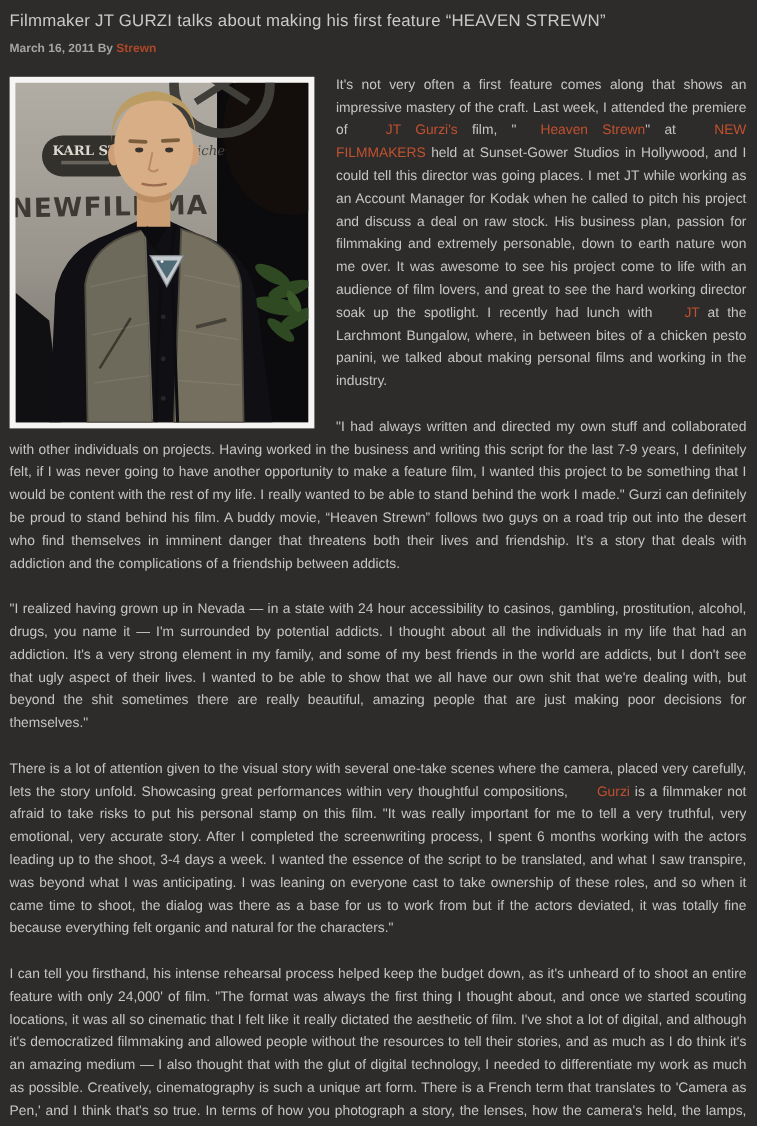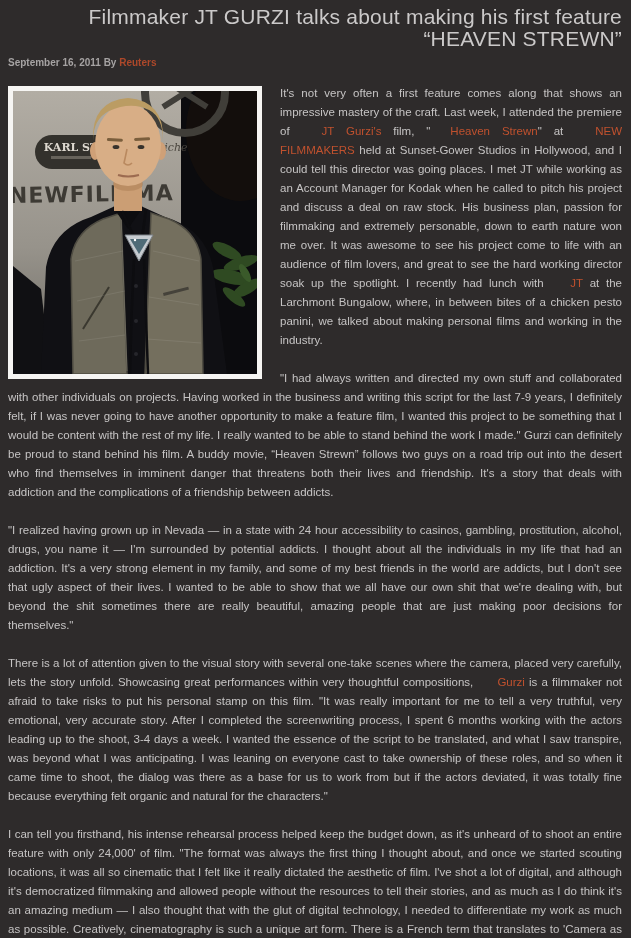"Filmmaker JT GURZI talks about" .title { font-size: 21px -> 14px; text-align: right -> none }
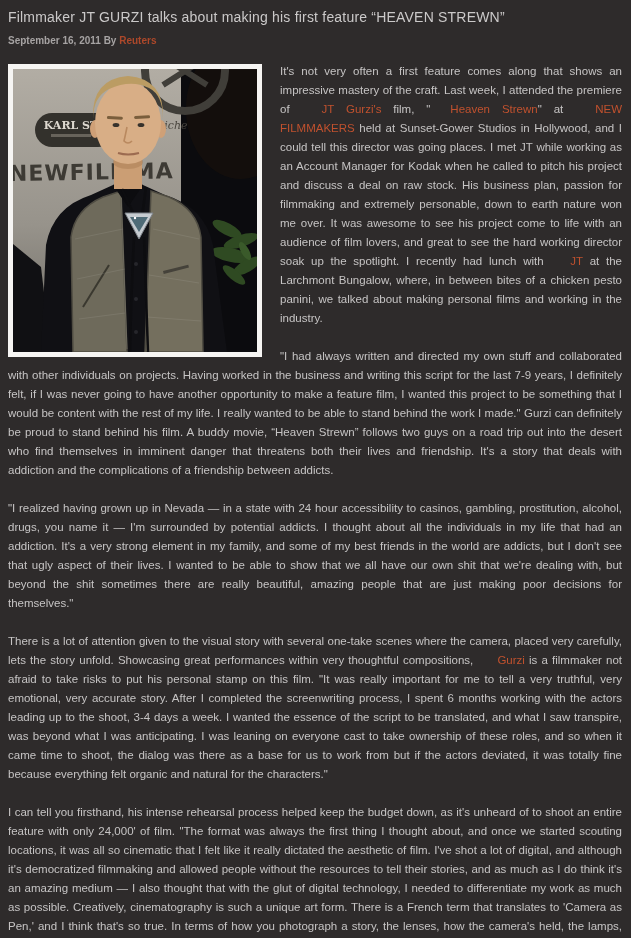"September 16, 2011" span { text: September -> March }
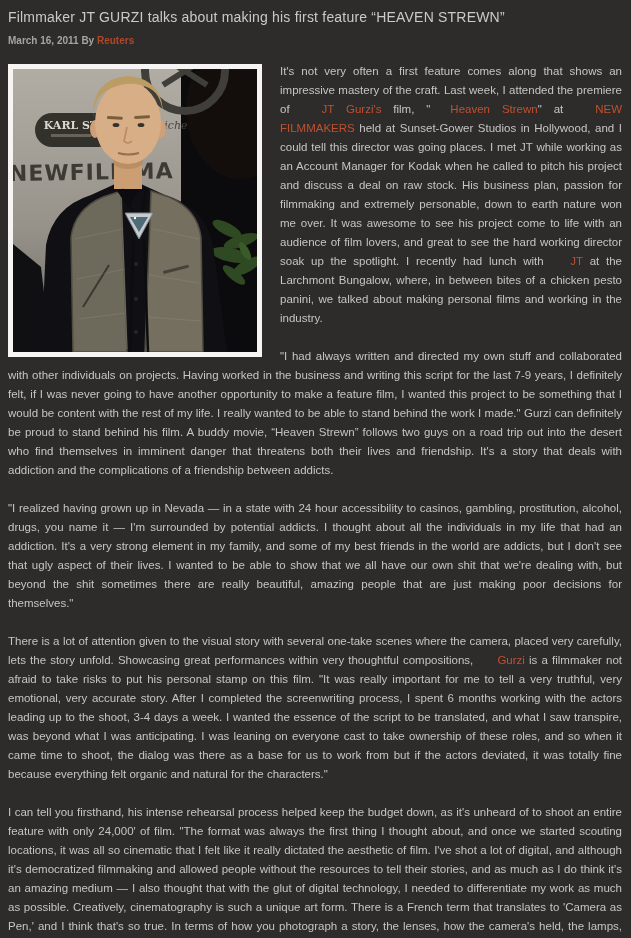"Reuters" a { text: Reuters -> Strewn }
